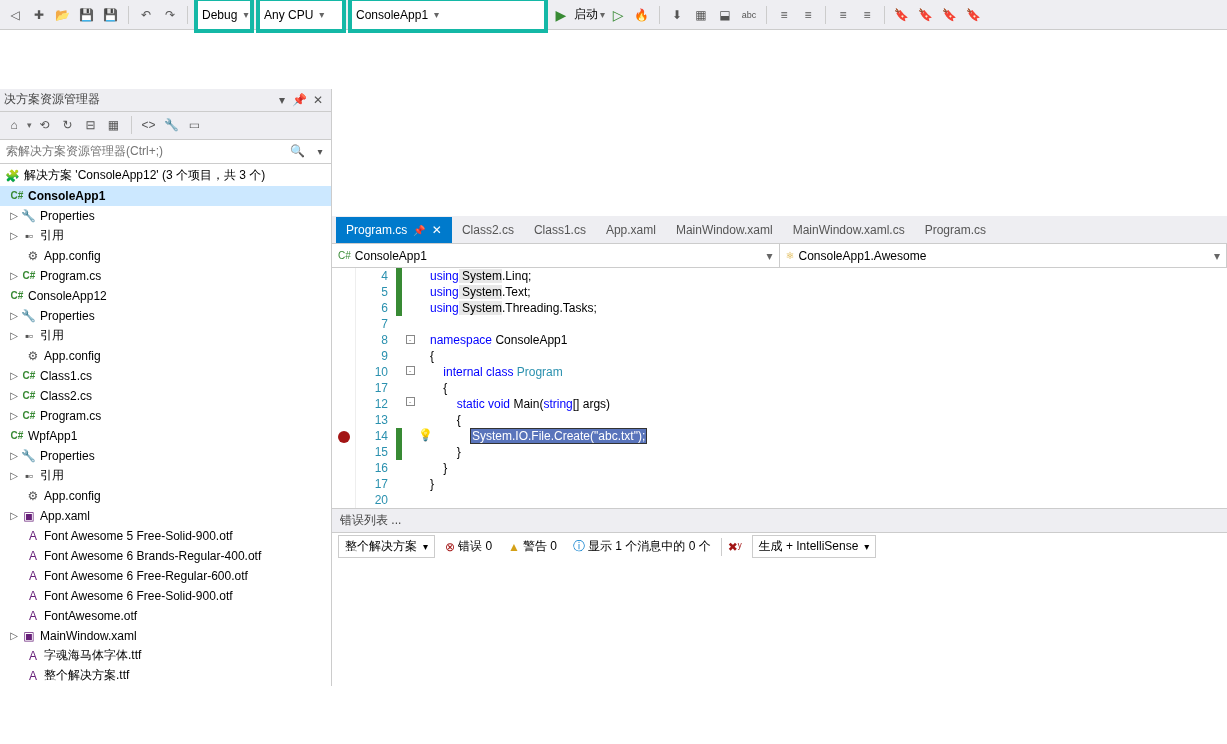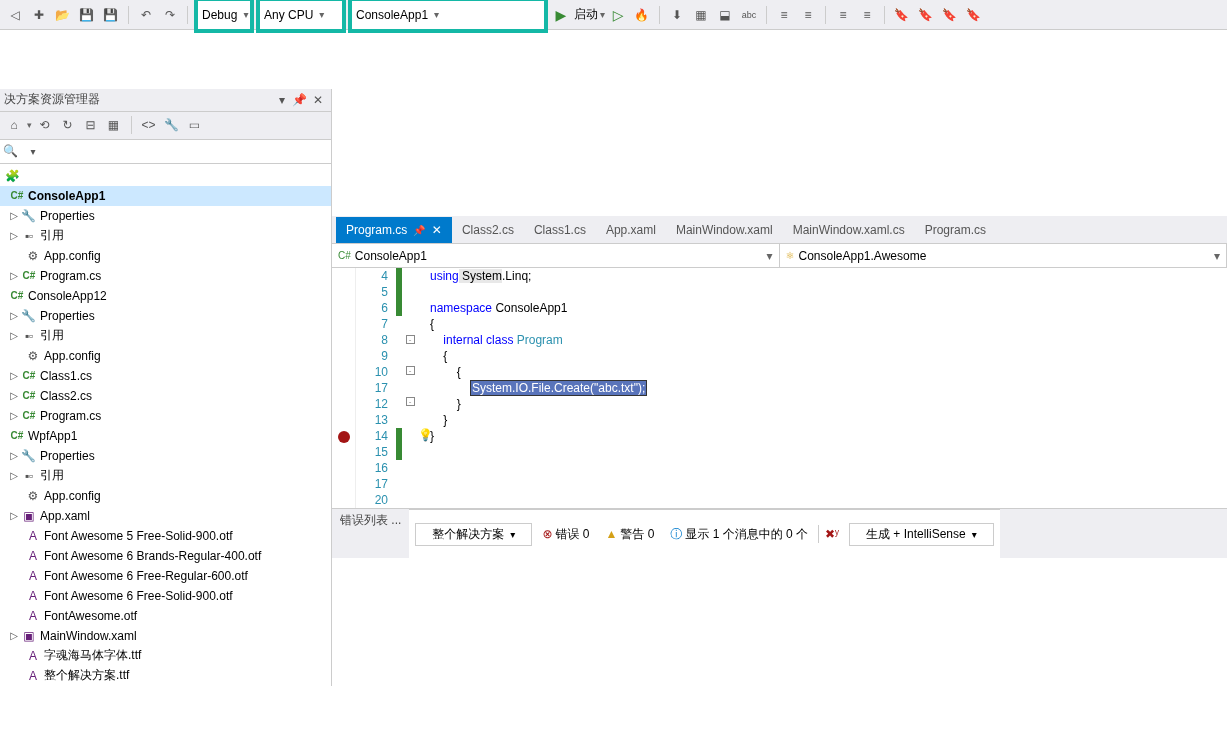"索解决方案资源管理器(Ctrl+;)" input.search-input { html: none -> <input> }
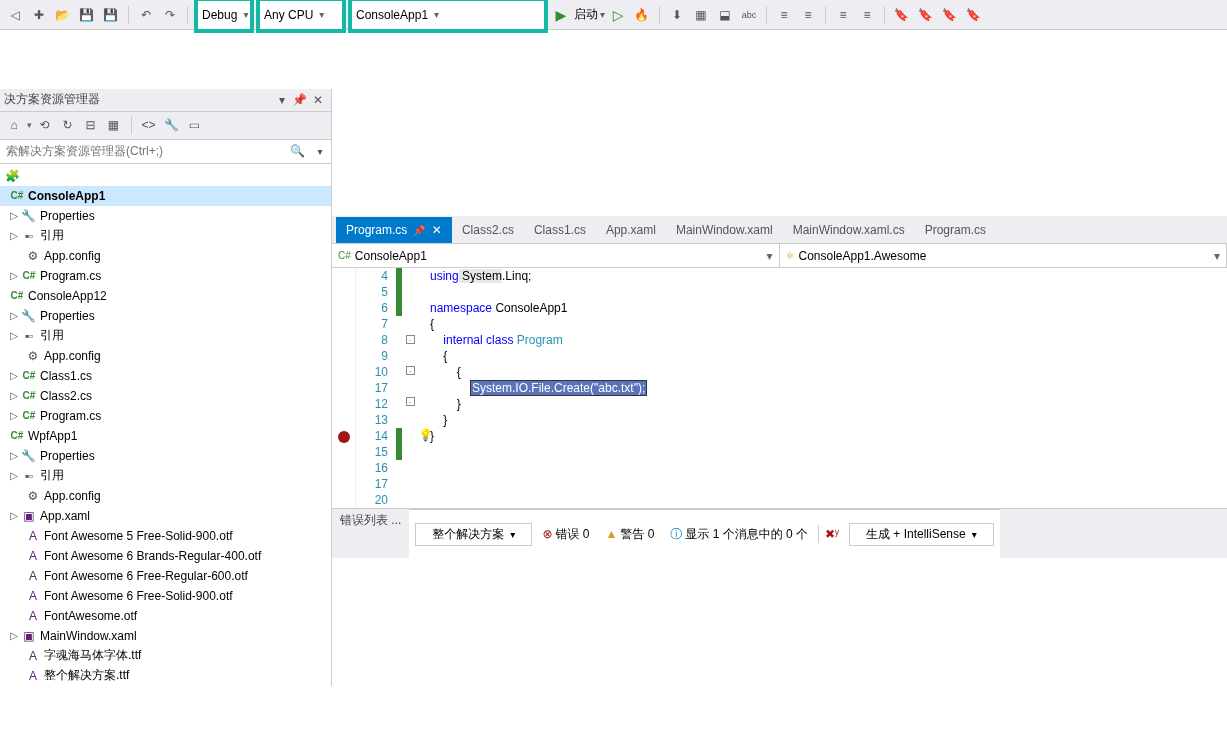"解决方案 'ConsoleApp12' (3 个项目，共 3" span.node-label { html: none -> <span>解决方案 'ConsoleApp12' (3 个项目，共 3 个)</span> }
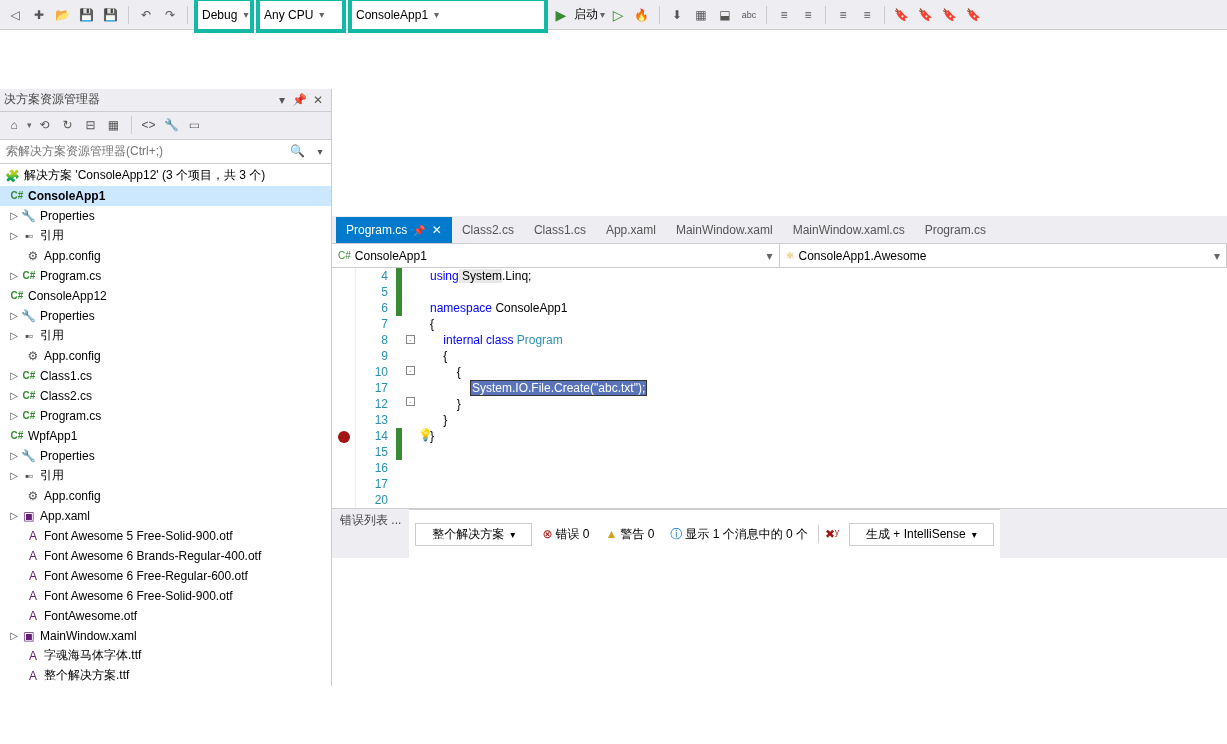"using System.Text;" div { html: none -> <div><span>using</span><span> System</span><span>.Text;</span></div> }
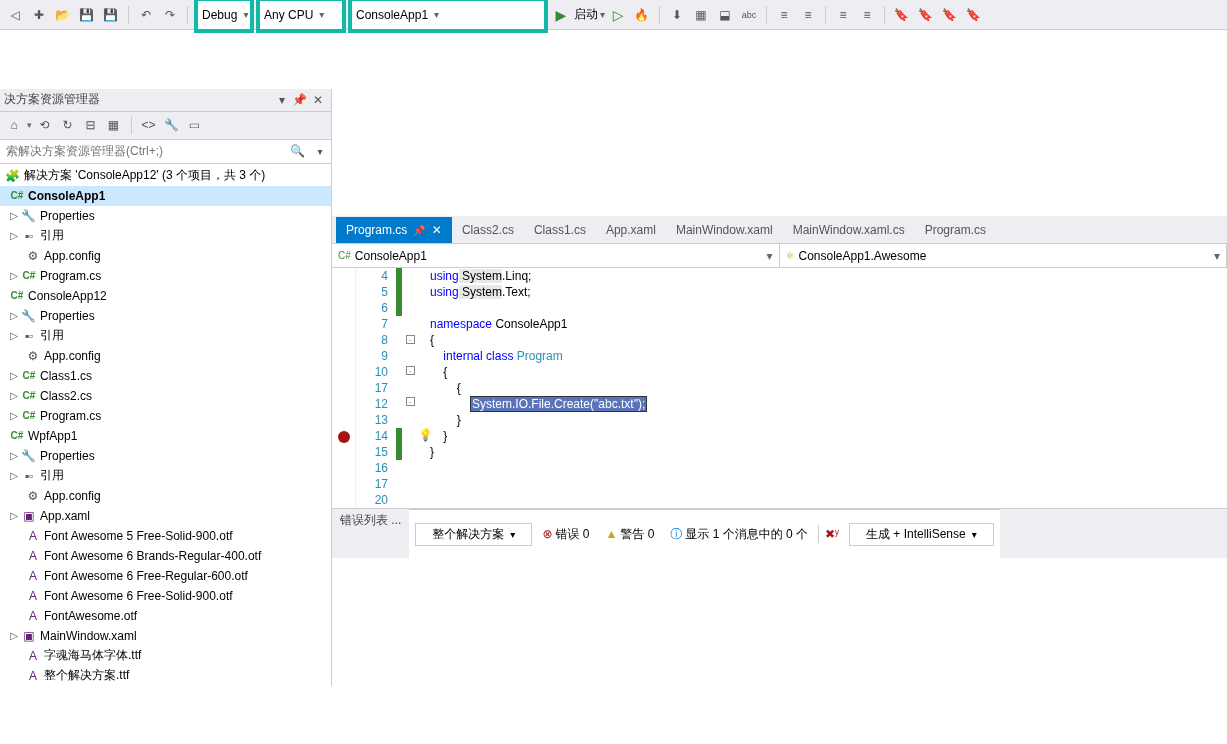"using System.Threading.Tasks;" div { html: none -> <div><span>using</span><span> System</span><span>.Threading.Tasks;</span></div> }
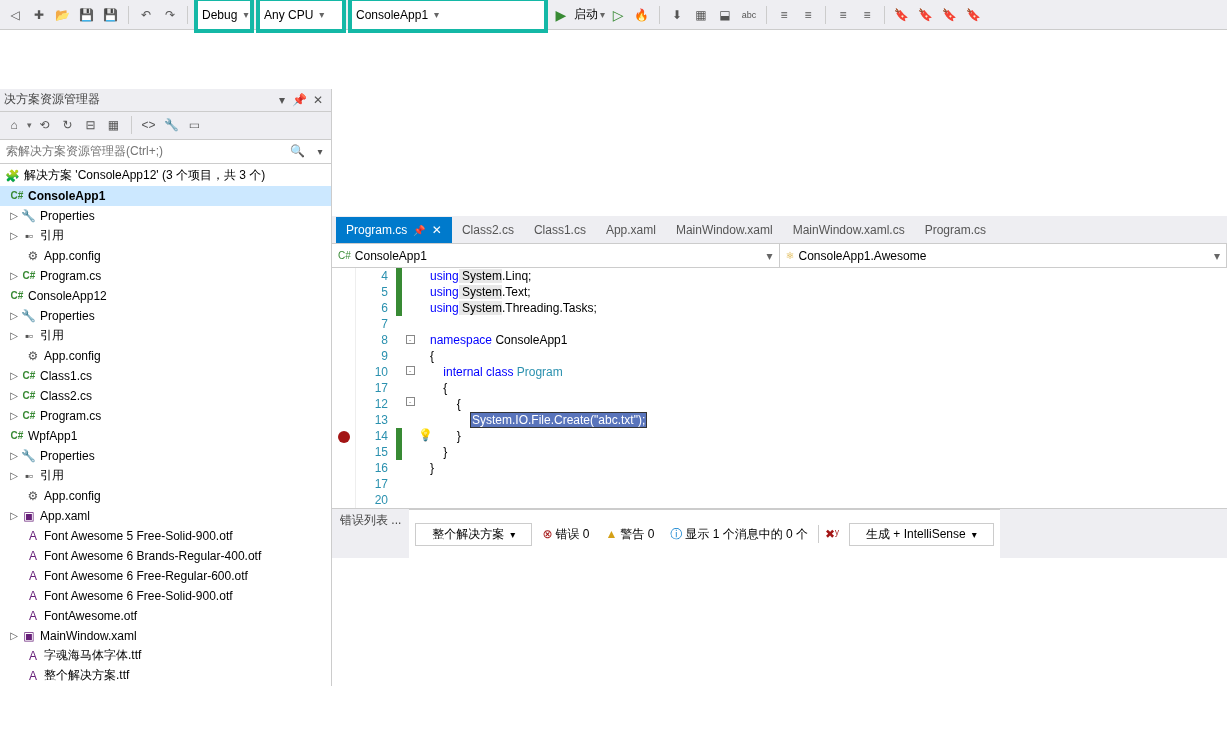"static void Main(string[] args)" div { html: none -> <div><span> static</span><span> void</span><span> Main</span><span>(</span><span>string</span><span>[] args)</span></div> }
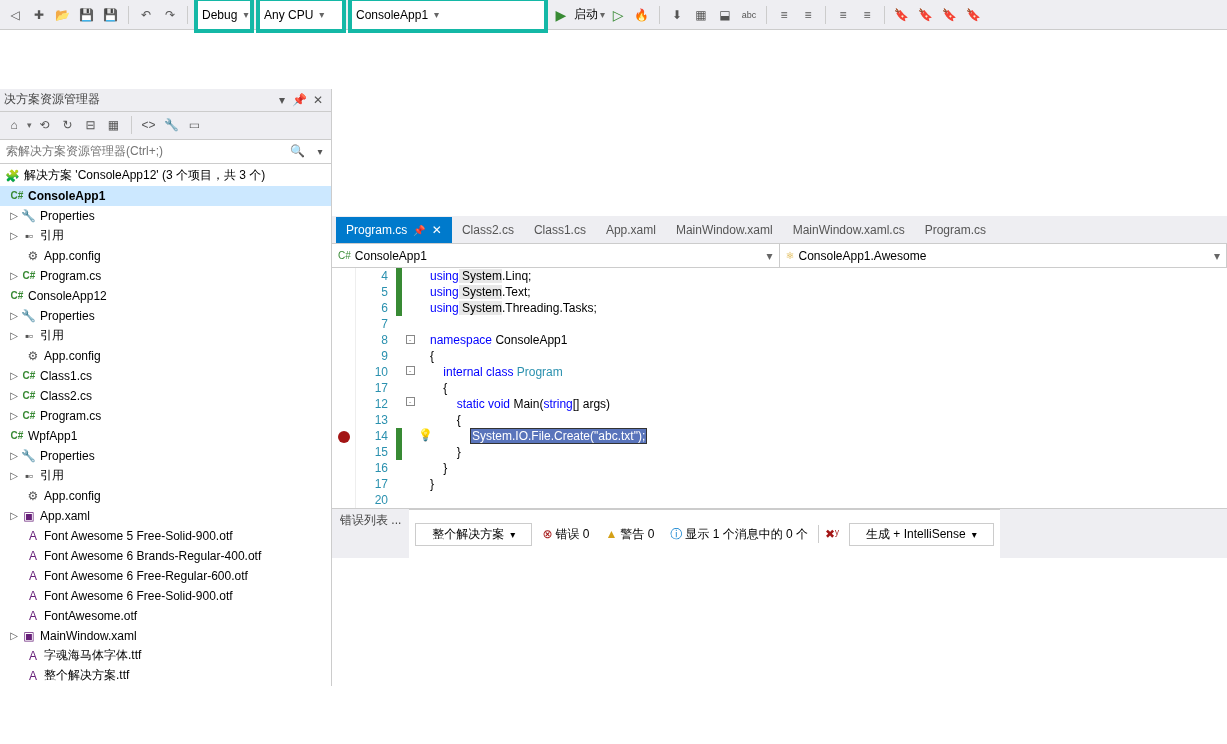"错误列表 ..." .error-panel { flex-direction: row -> column }
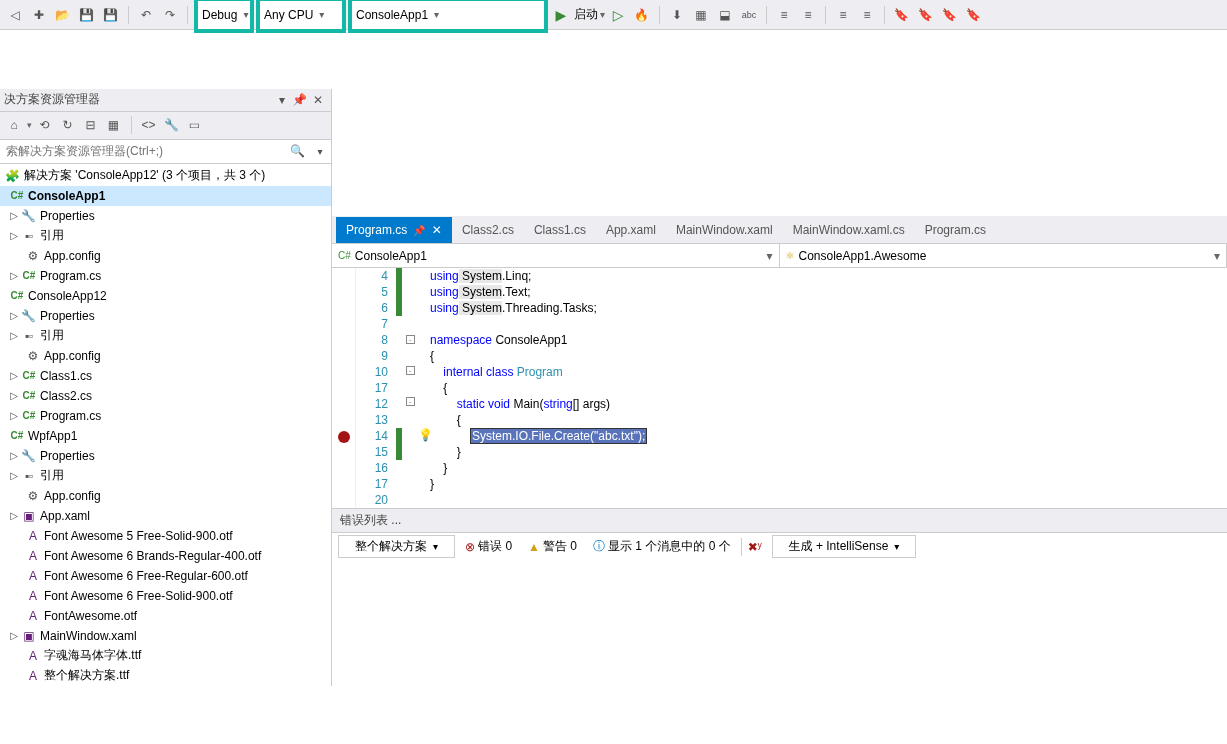"整个解决方案" .err-combo { padding: 2px 16px -> 2px 6px }
